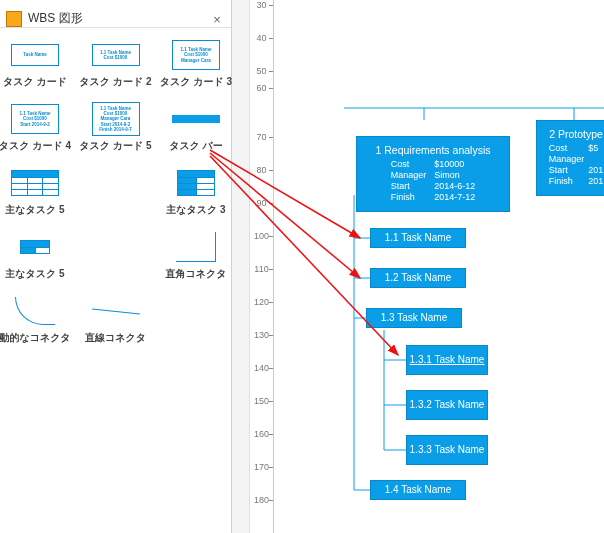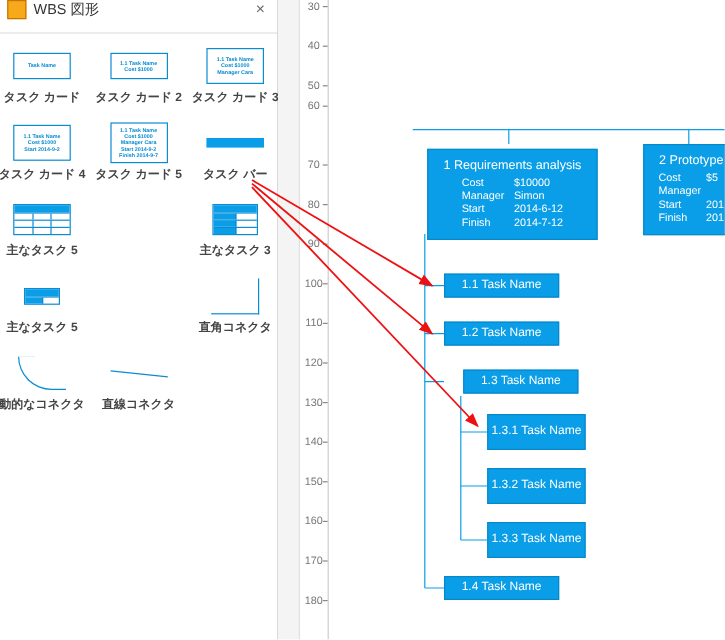"WBS 図形" .panel-header { align-items: flex-start -> flex-end }
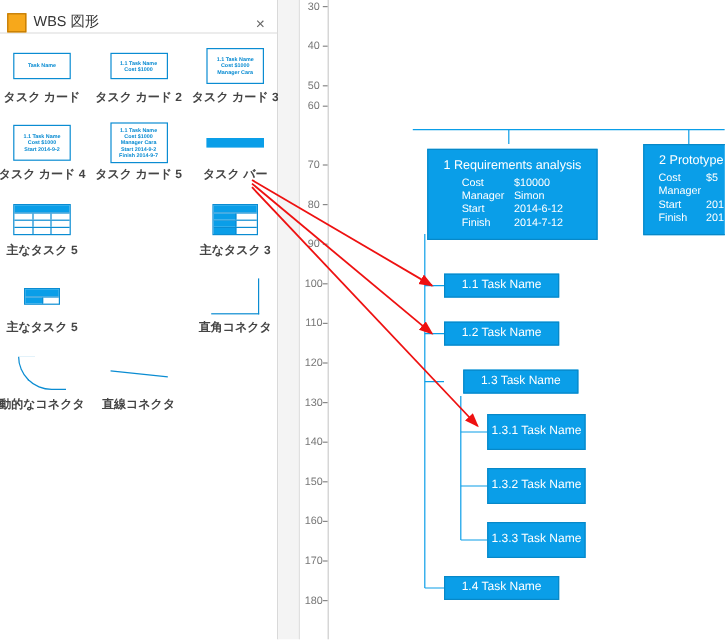"1 Requirements analysis" div.node { top: 124px -> 136px; width: 142px -> 154px }
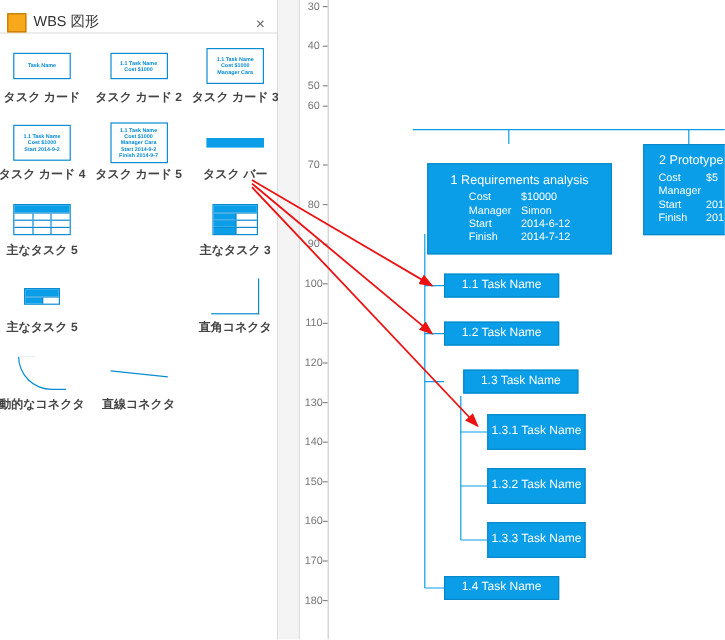"1.3 Task Name" div.node { left: 112px -> 92px }
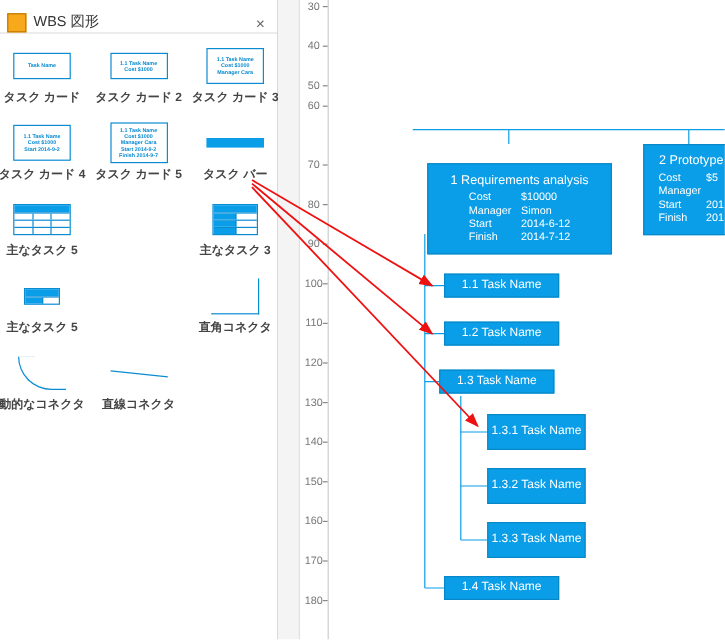"1.3.1 Task Name" div.node { text-decoration: none -> underline }
